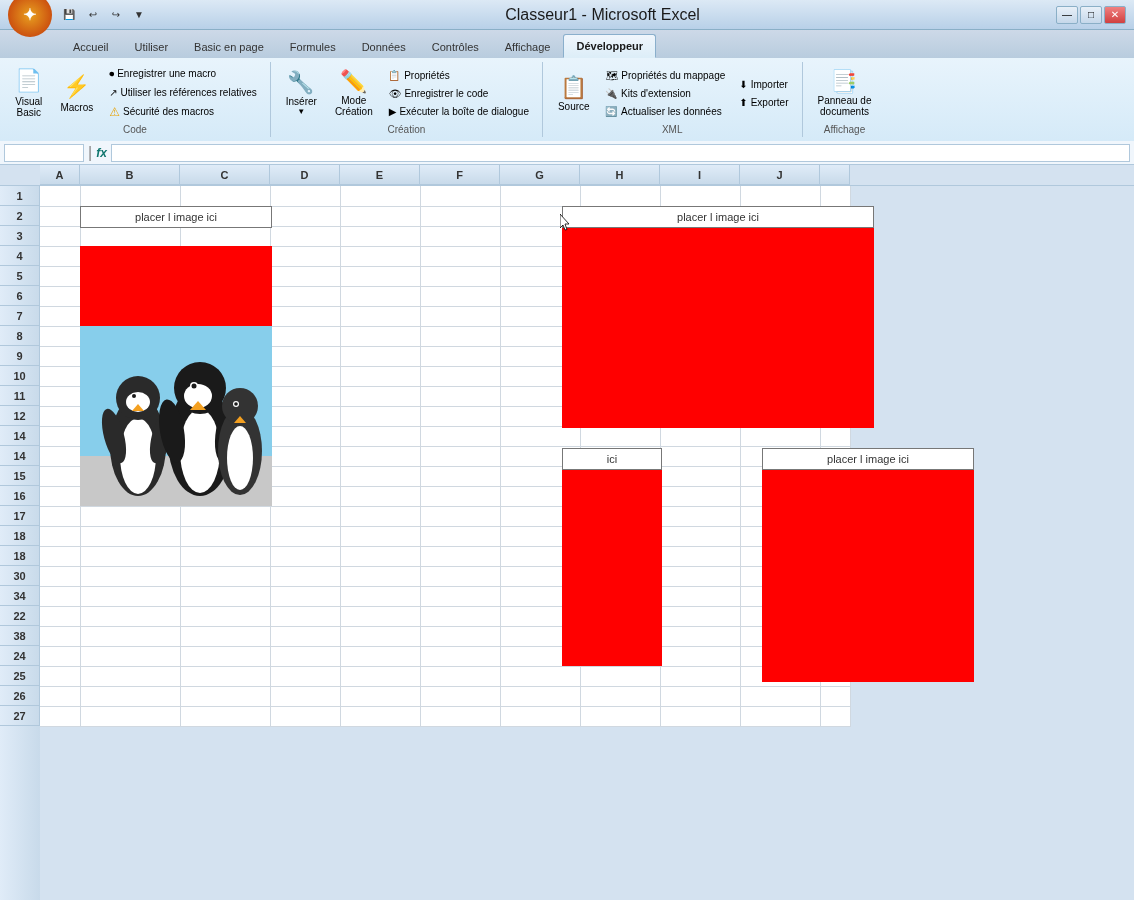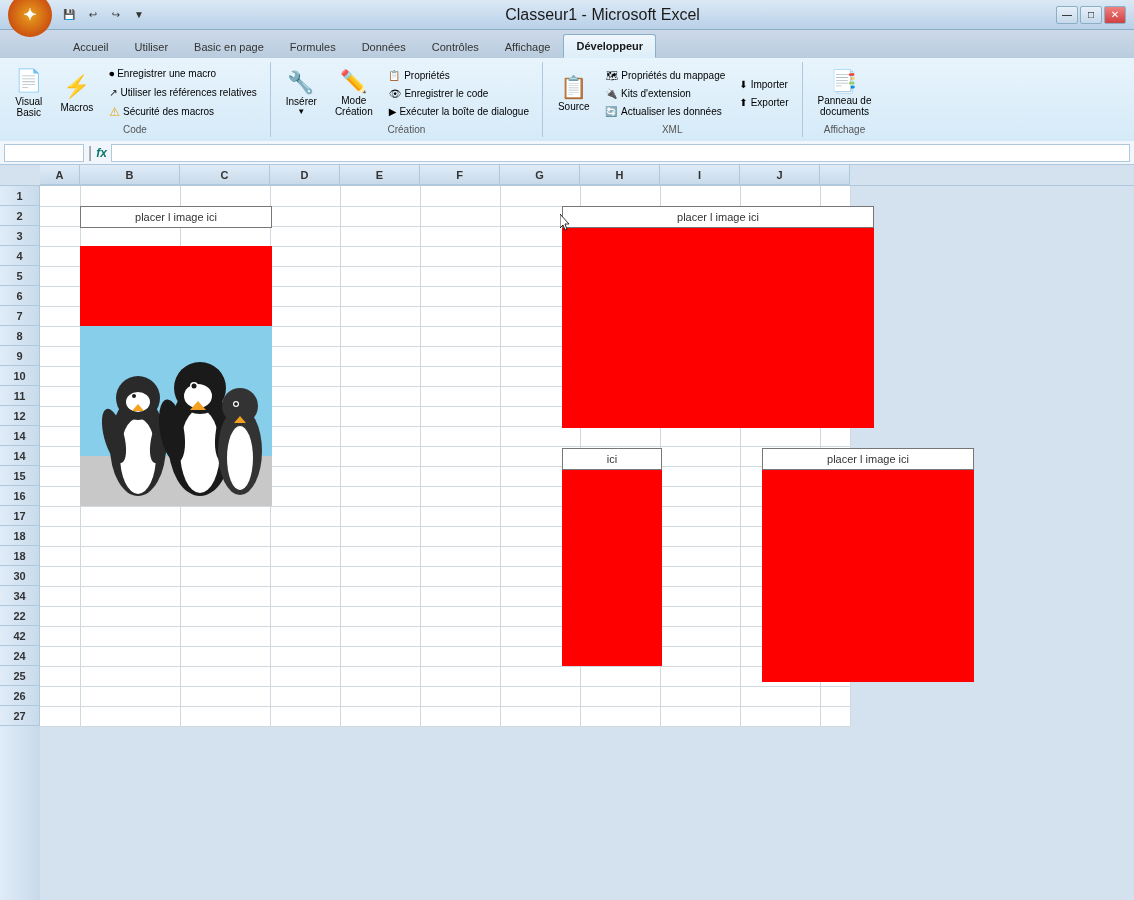"42" div.row-header { text: 42 -> 38 }
